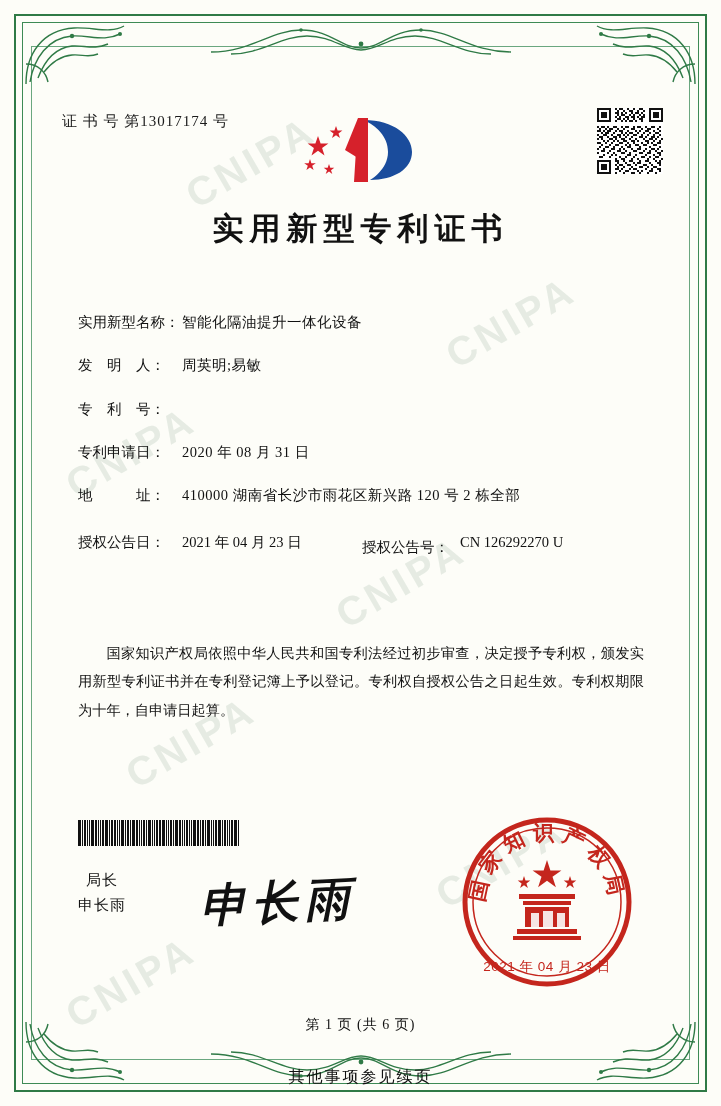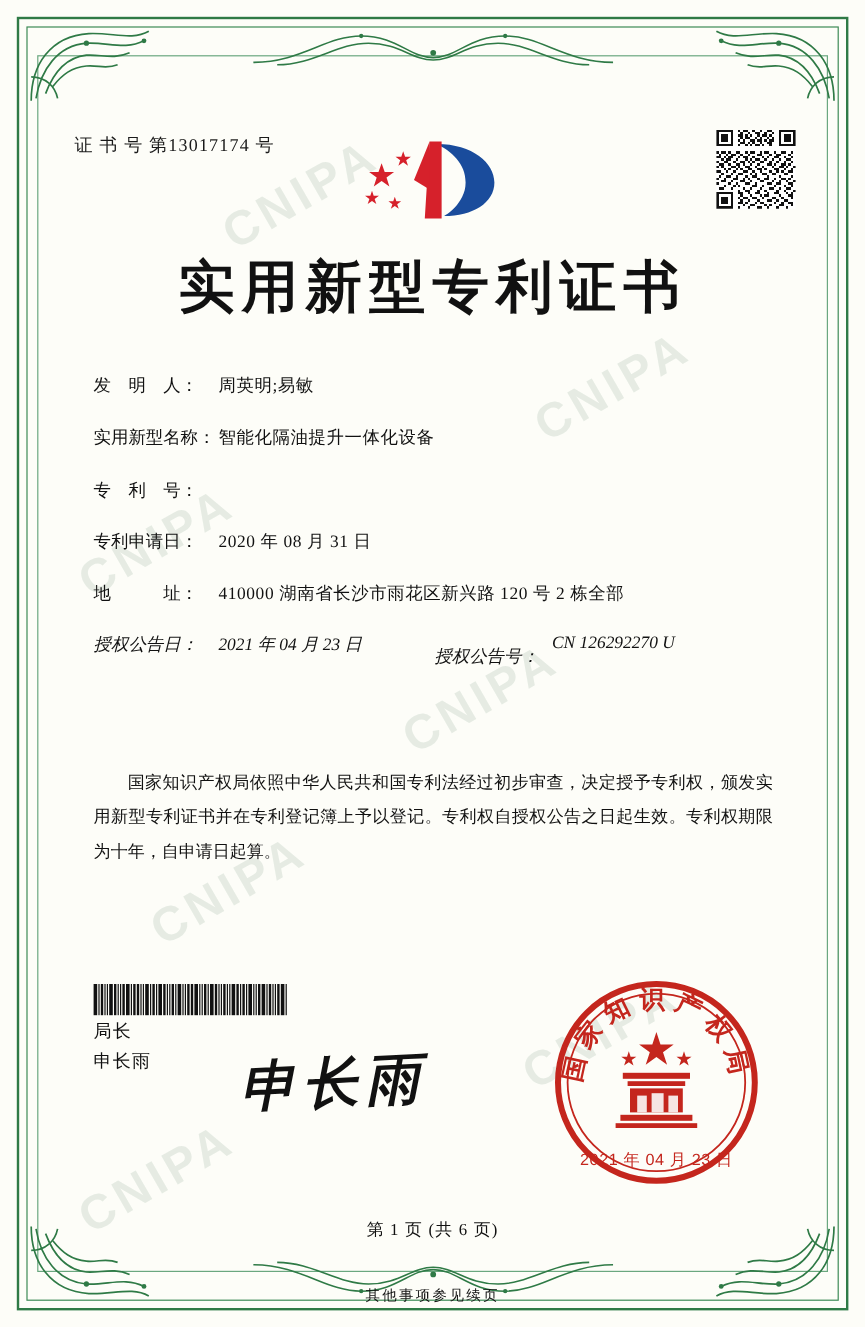"实用新型专利证书" .title { font-size: 47px -> 31px }
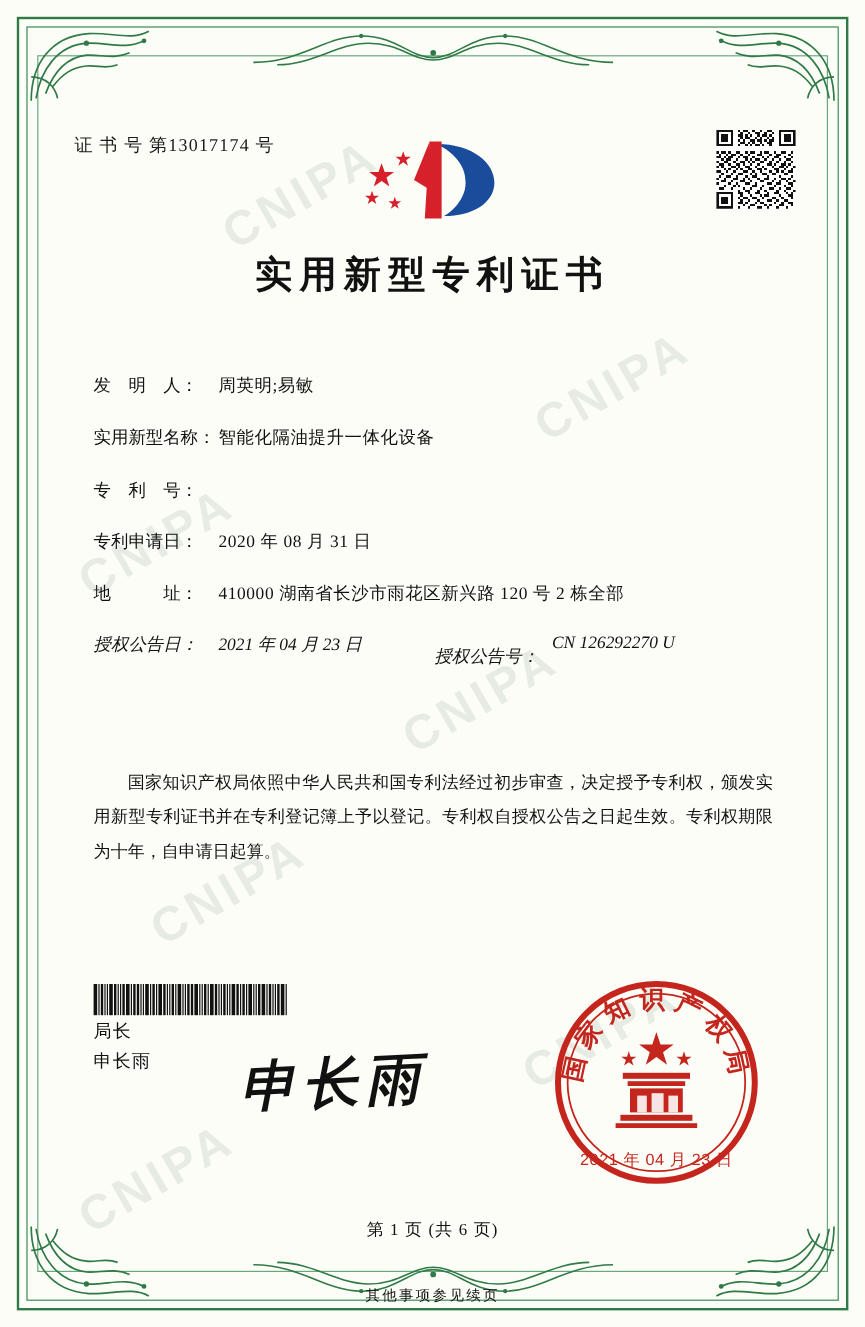"发 明 人：" div.row { order: before "实用新型名称：" -> after "实用新型名称：" }
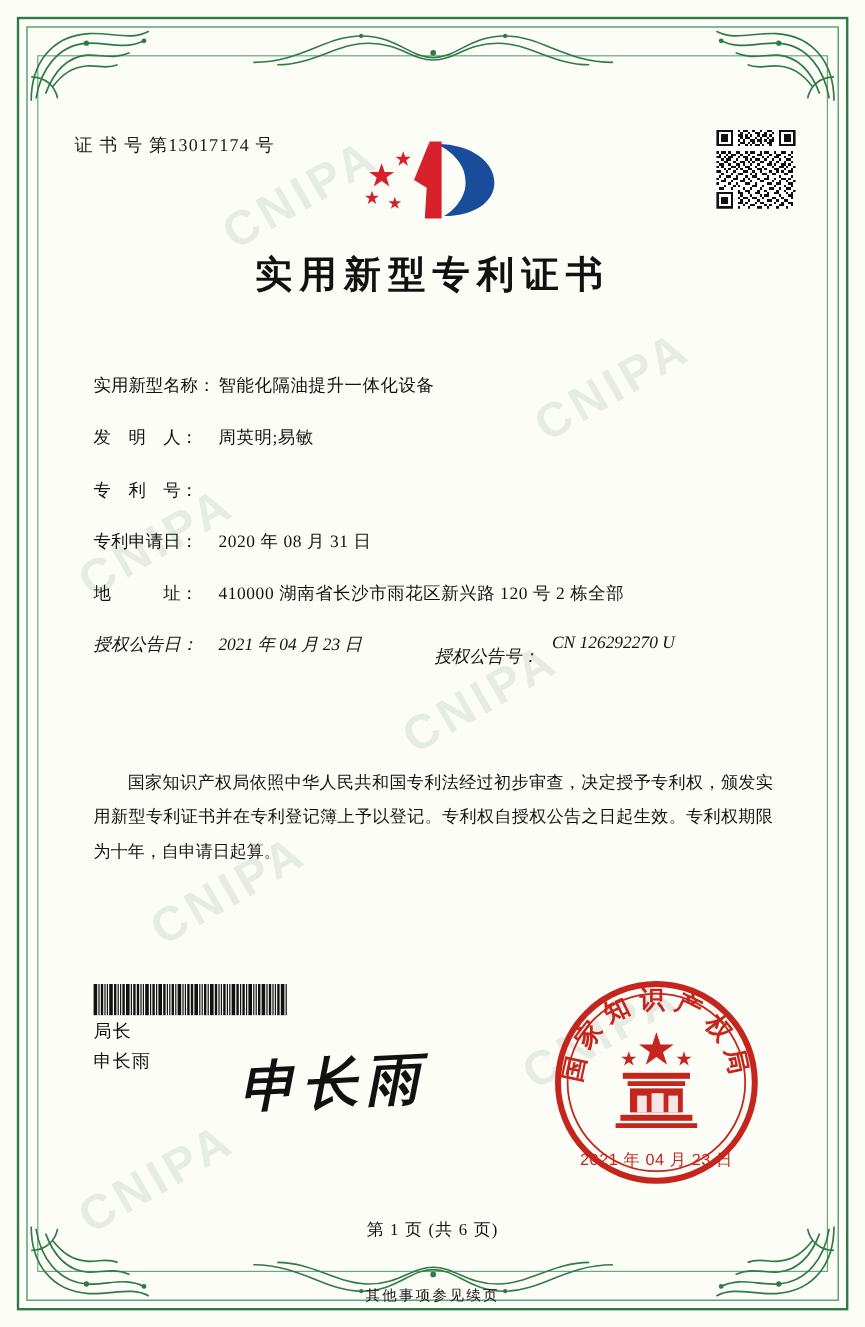"授权公告日：" .row-inline { align-items: flex-start -> center; font-style: italic -> none }
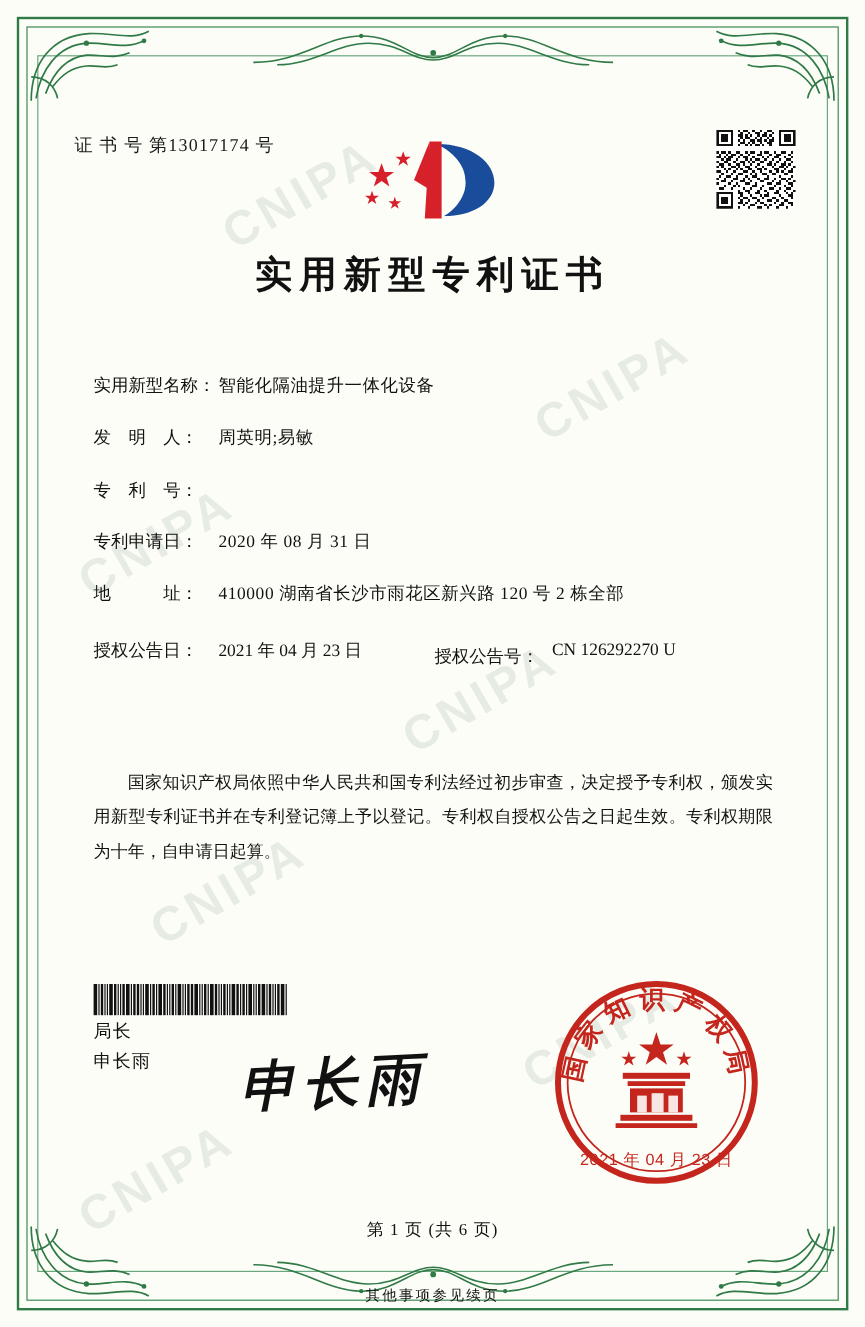"局长" .sig-label { text-align: none -> center; top: 848px -> 868px }
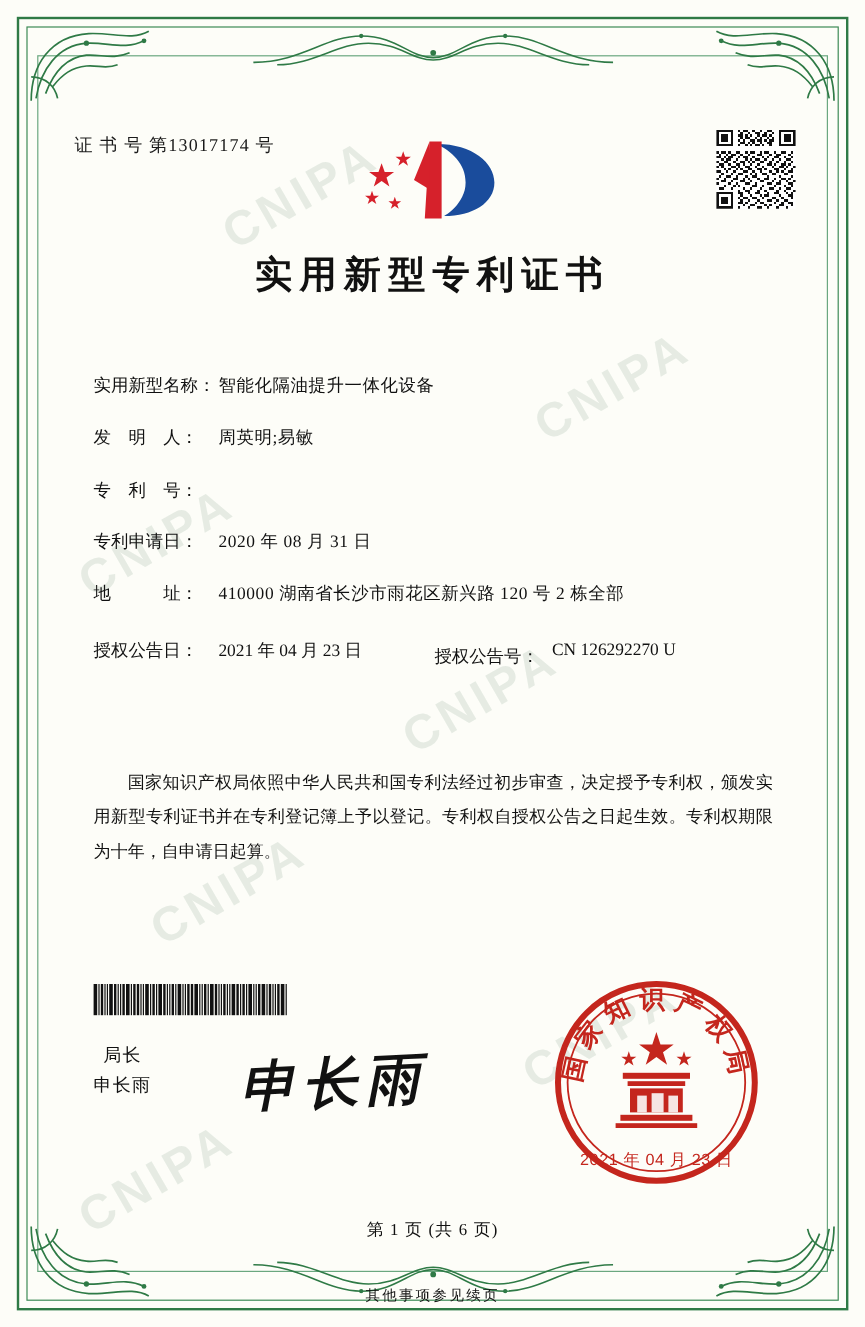"其他事项参见续页" .footer-note { font-size: 12px -> 16px }
